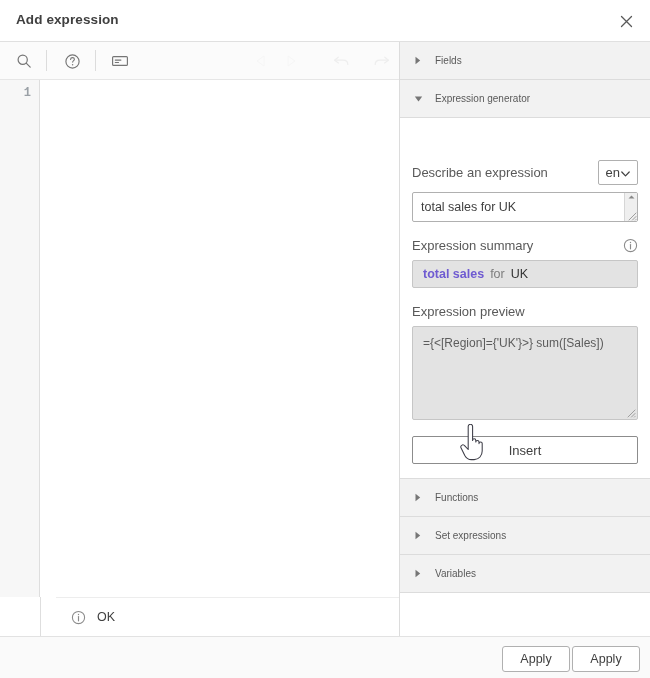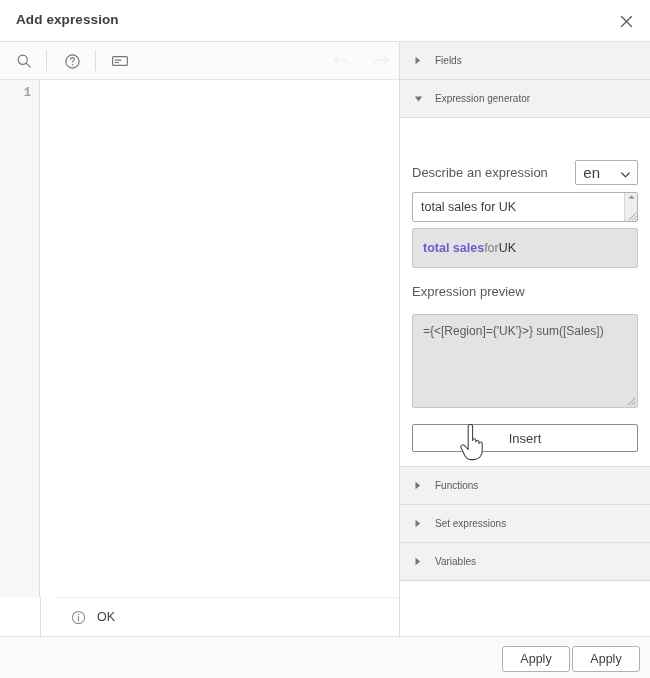"en" .lang-select { font-size: 15px -> 13px; gap: 21px -> 1px }
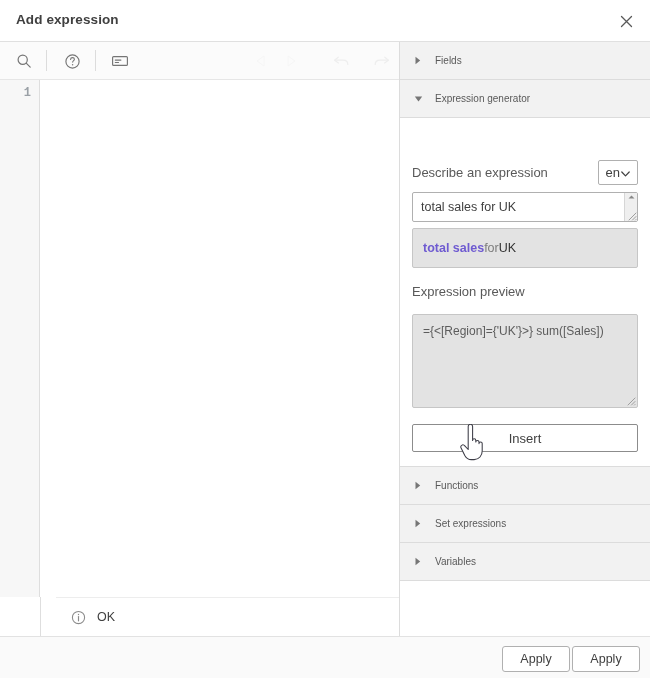"Expression summary" div.section-label { html: none -> <div> <span>Expression summary</span> <span> <svg> <circle></circle> <path></path> <circle></circle> </svg> </span> </div> }
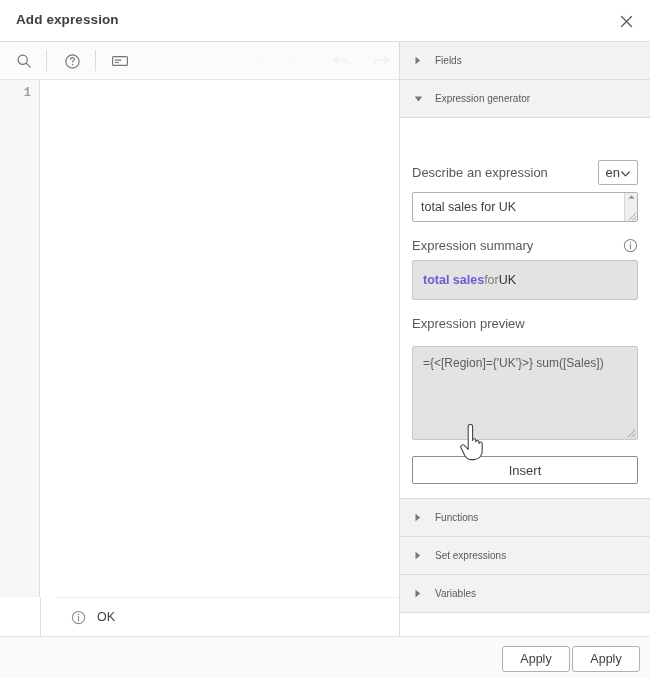"total sales" .summary-box { padding: 12px 10px -> 0 10px }
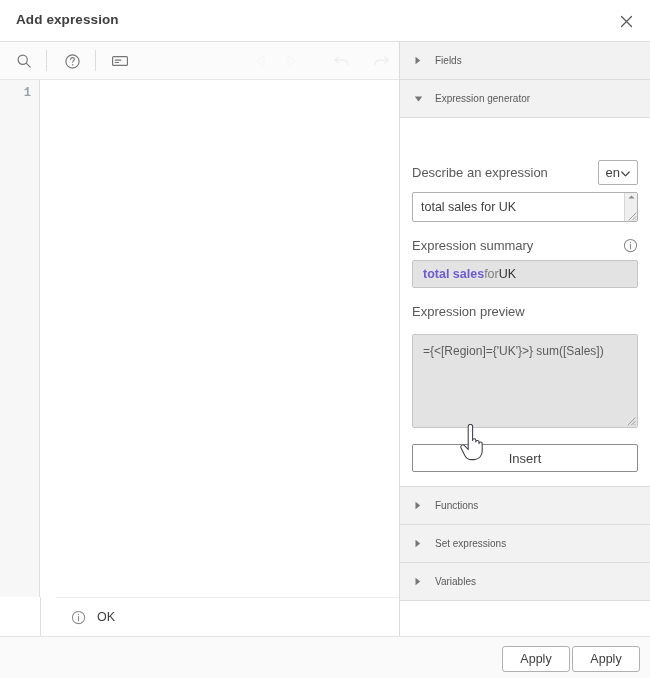"for" .tok-plain { margin: 0 0 -> 0 6px }
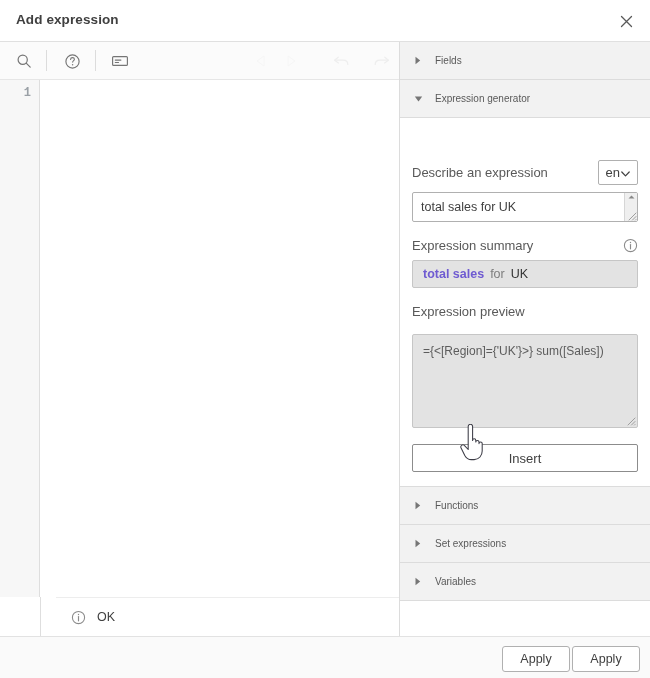"={<[Region]={'UK'}>} sum([Sales])" .preview-box { margin-top: 14px -> 6px }
